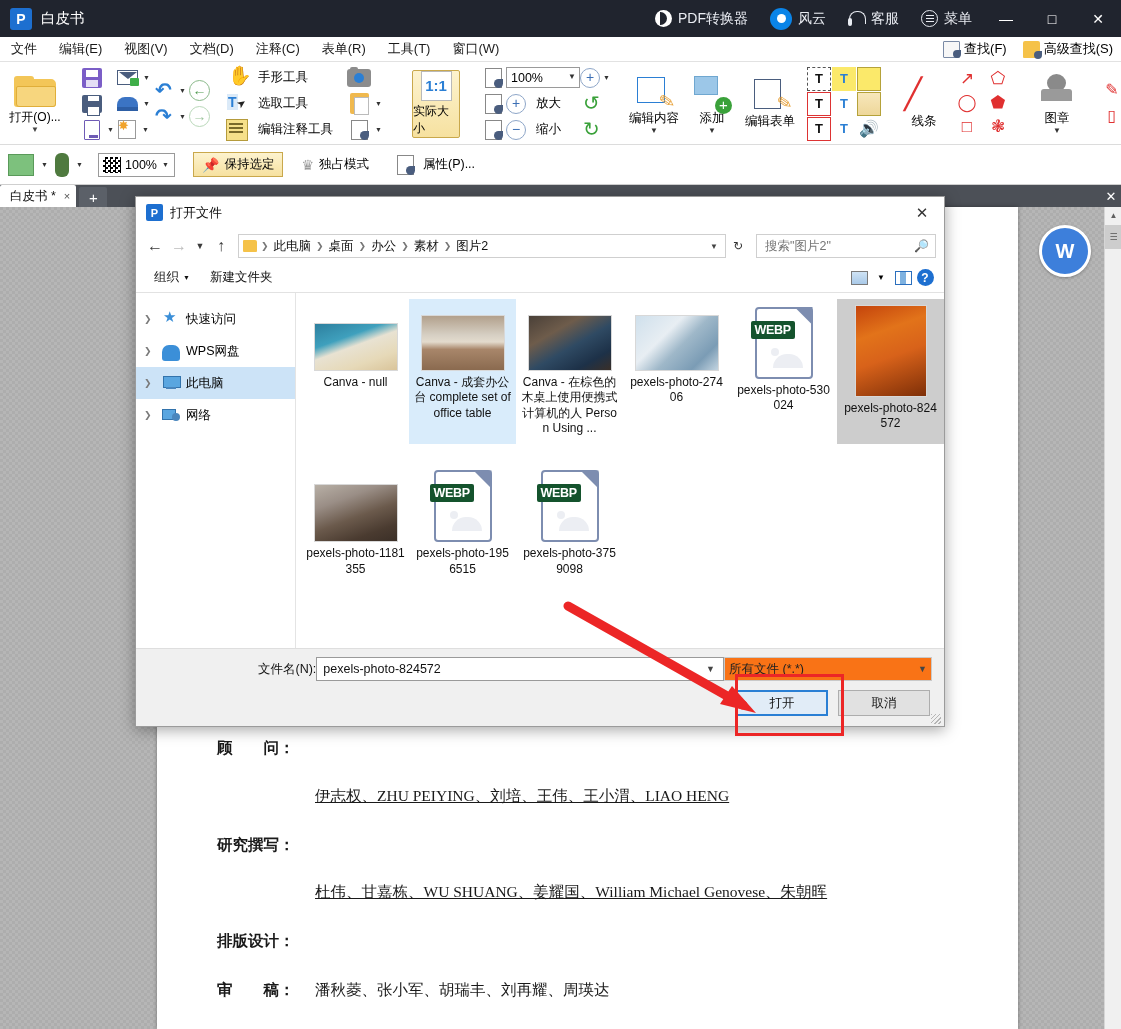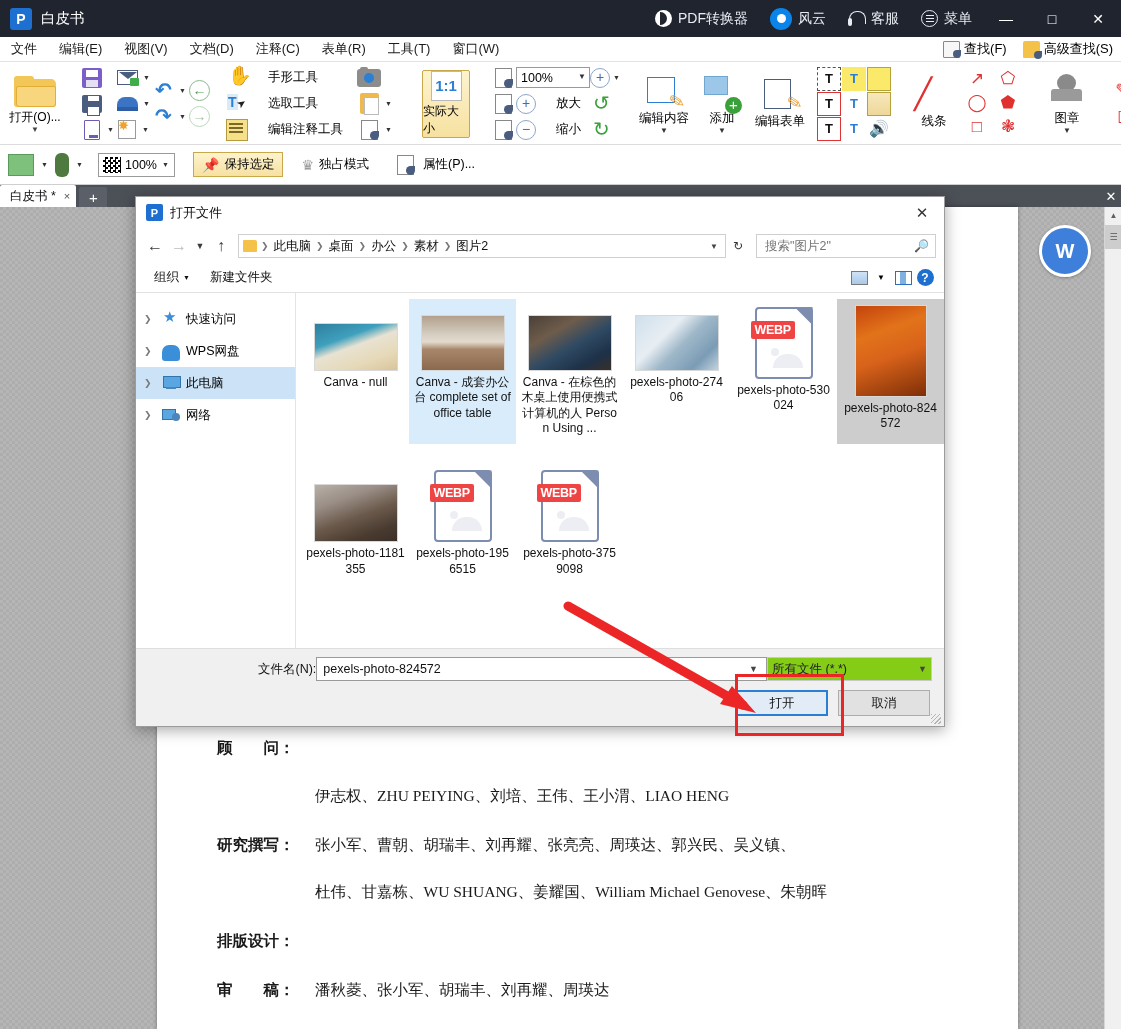"手形工具" .lbl-s { margin-left: 18px -> 8px }
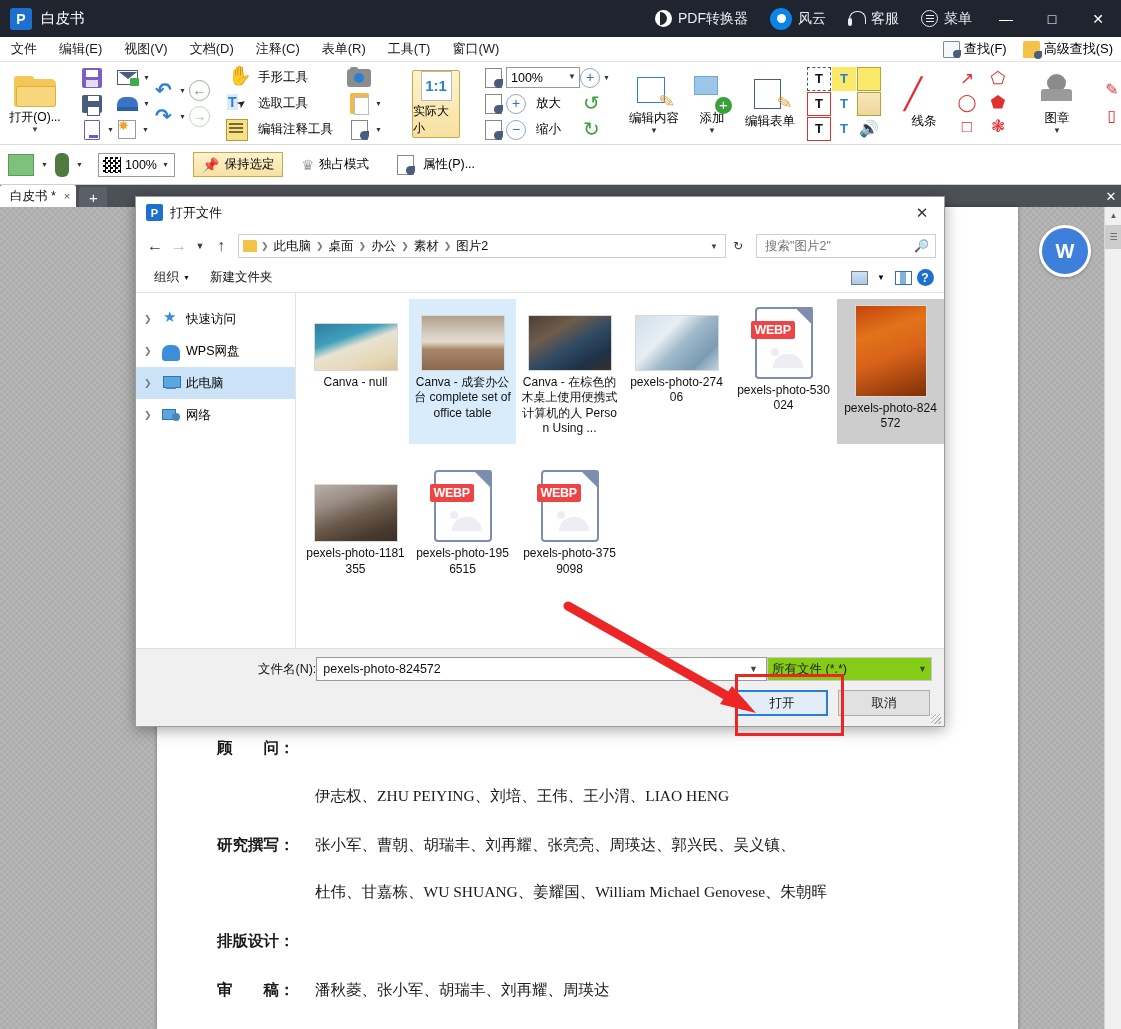"WEBP" .webp-ico .tag { background: #ef4444 -> #14532d }
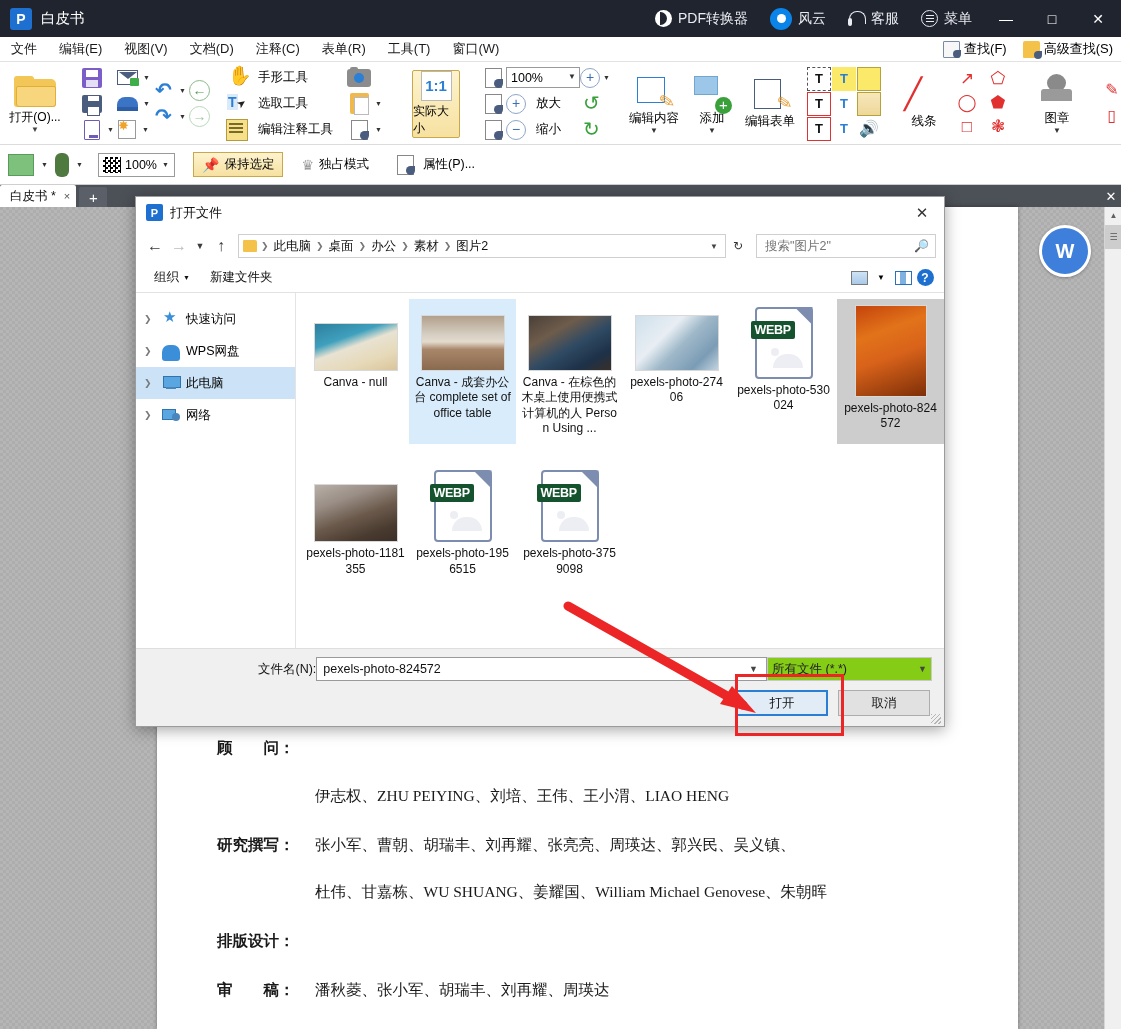"所有文件 (*.*)" .type-sel { background: #84cc16 -> #f97316; width: 165px -> 208px }
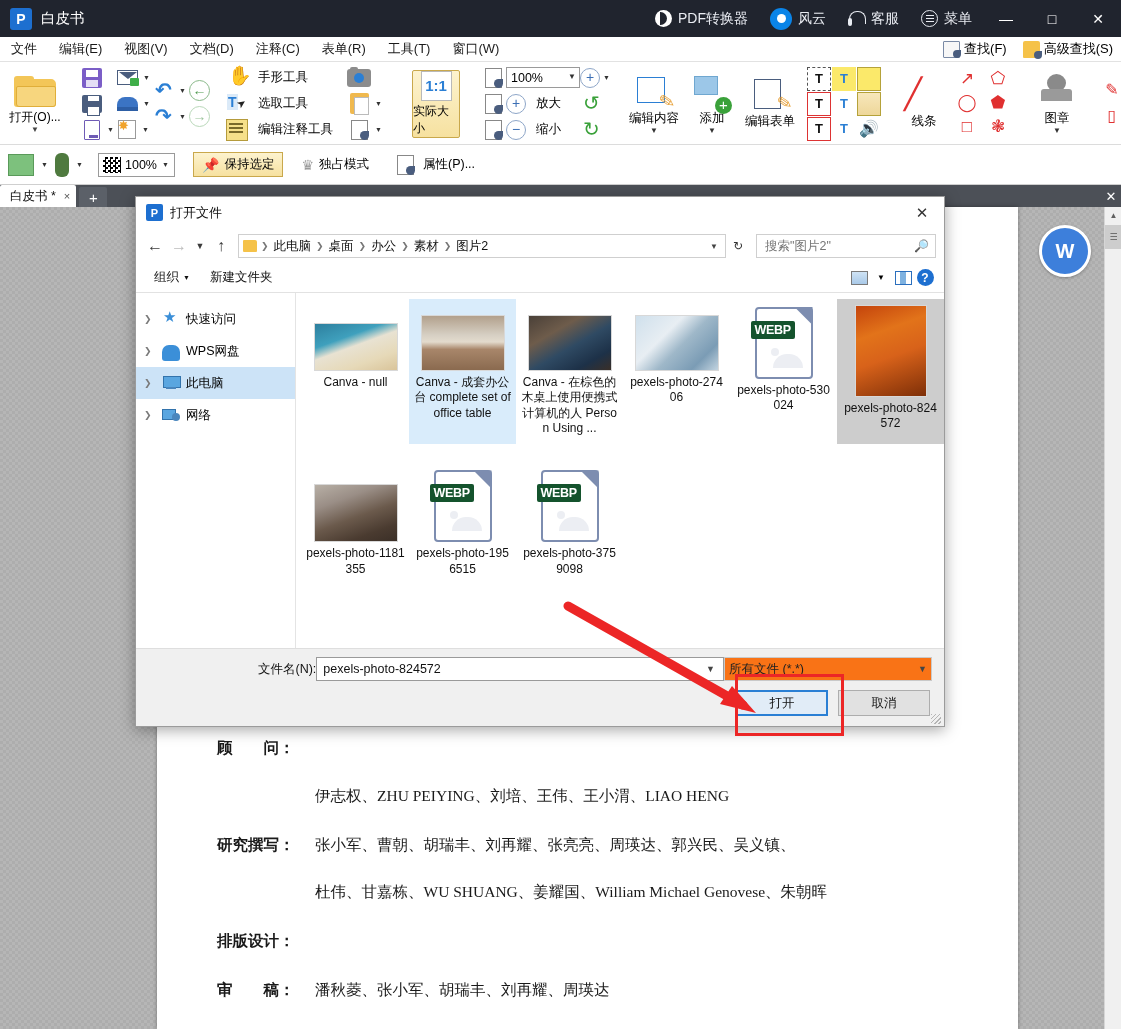"伊志权、ZHU PEIYING、刘培、王伟、王小渭、LIAO HENG" .dindent { text-decoration: none -> underline }
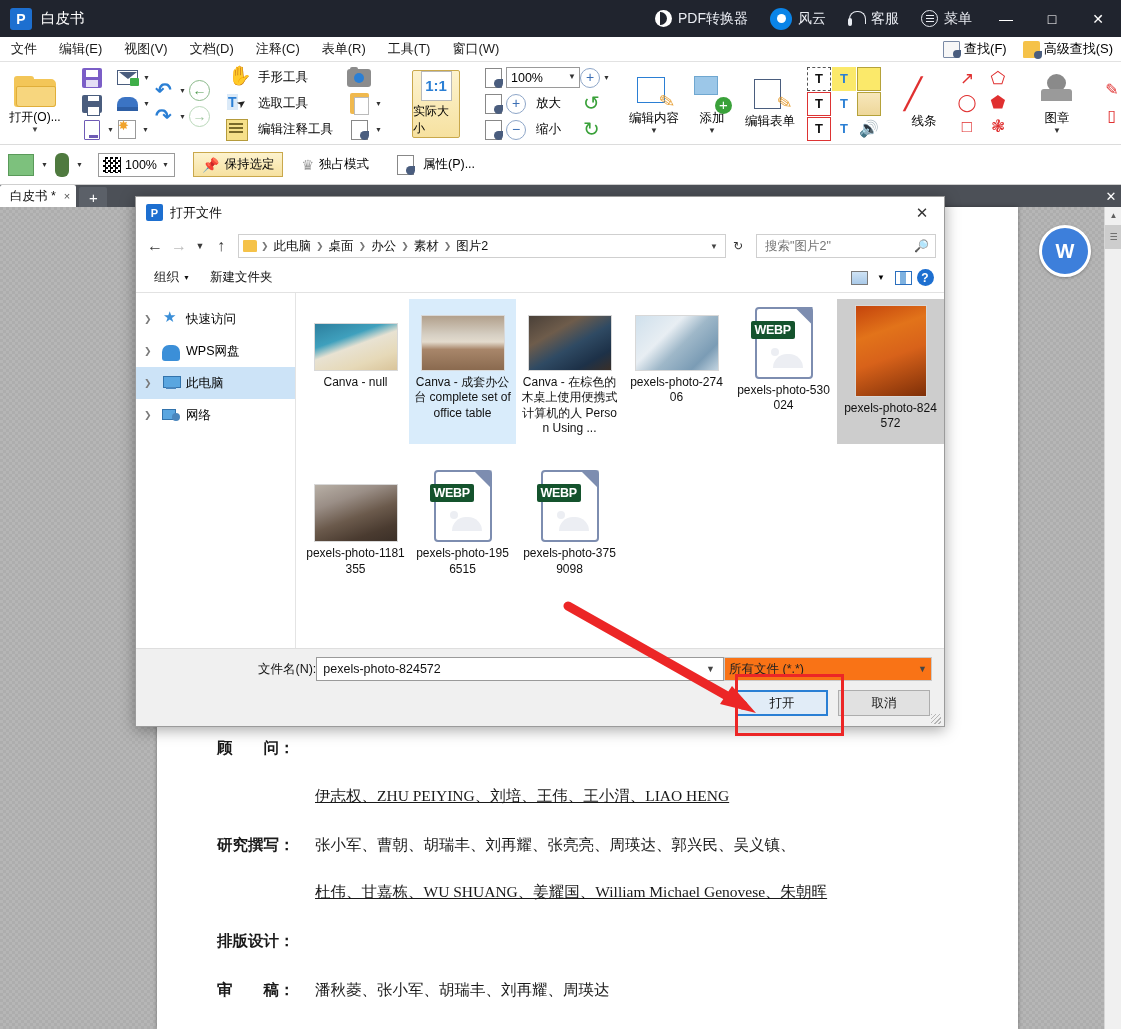"张小军、曹朝、胡瑞丰、刘再耀、张亮亮、周瑛达、郭兴民、吴义镇、" div.dbody { html: <div>张小军、曹朝、胡瑞丰、刘再耀、张亮亮、周瑛达、郭兴民、吴义镇、</div> -> none }
